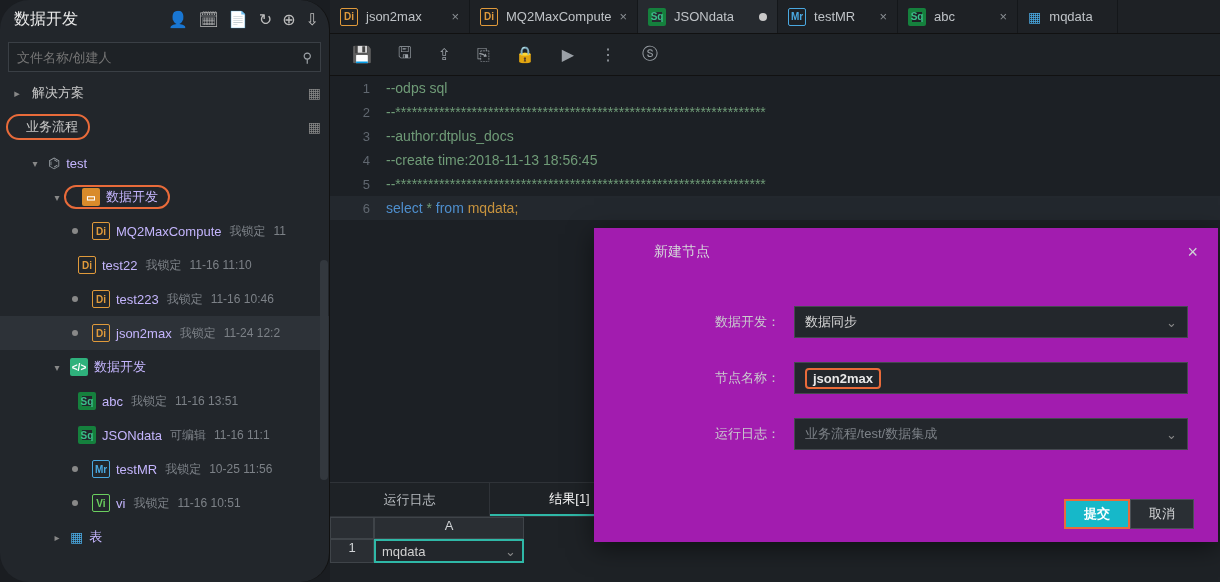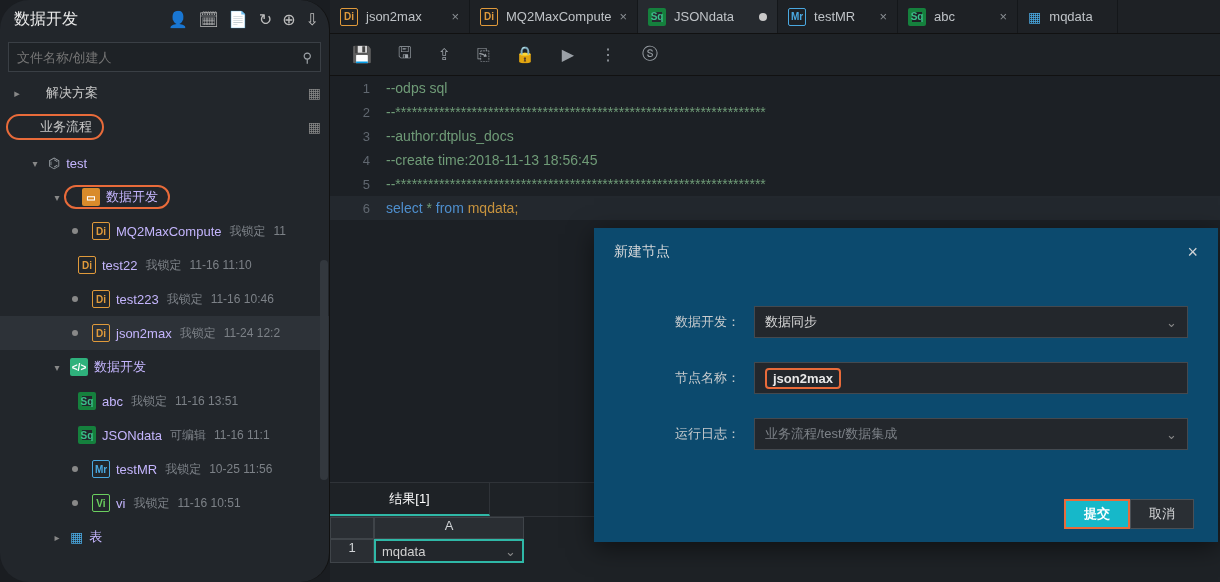"解决方案" .sb-section .lbl { margin-left: 22px -> 8px }
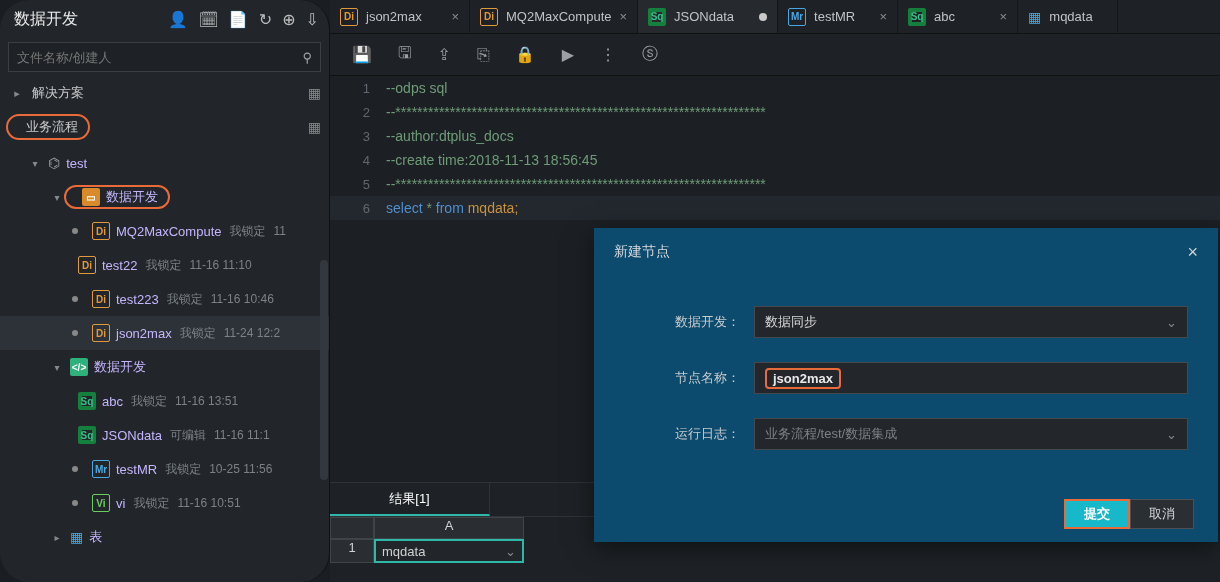"新建节点" .modal { background: #0c4a6e -> #a21caf; padding-left: none -> 40px }
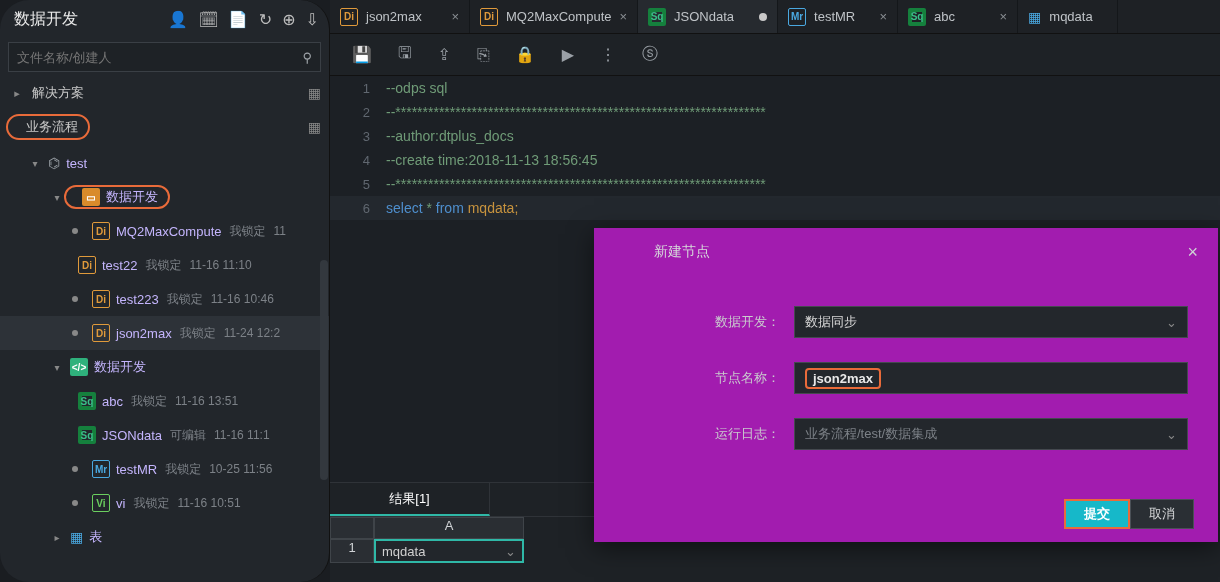"运行日志" div.btab { html: none -> <div>运行日志</div> }
